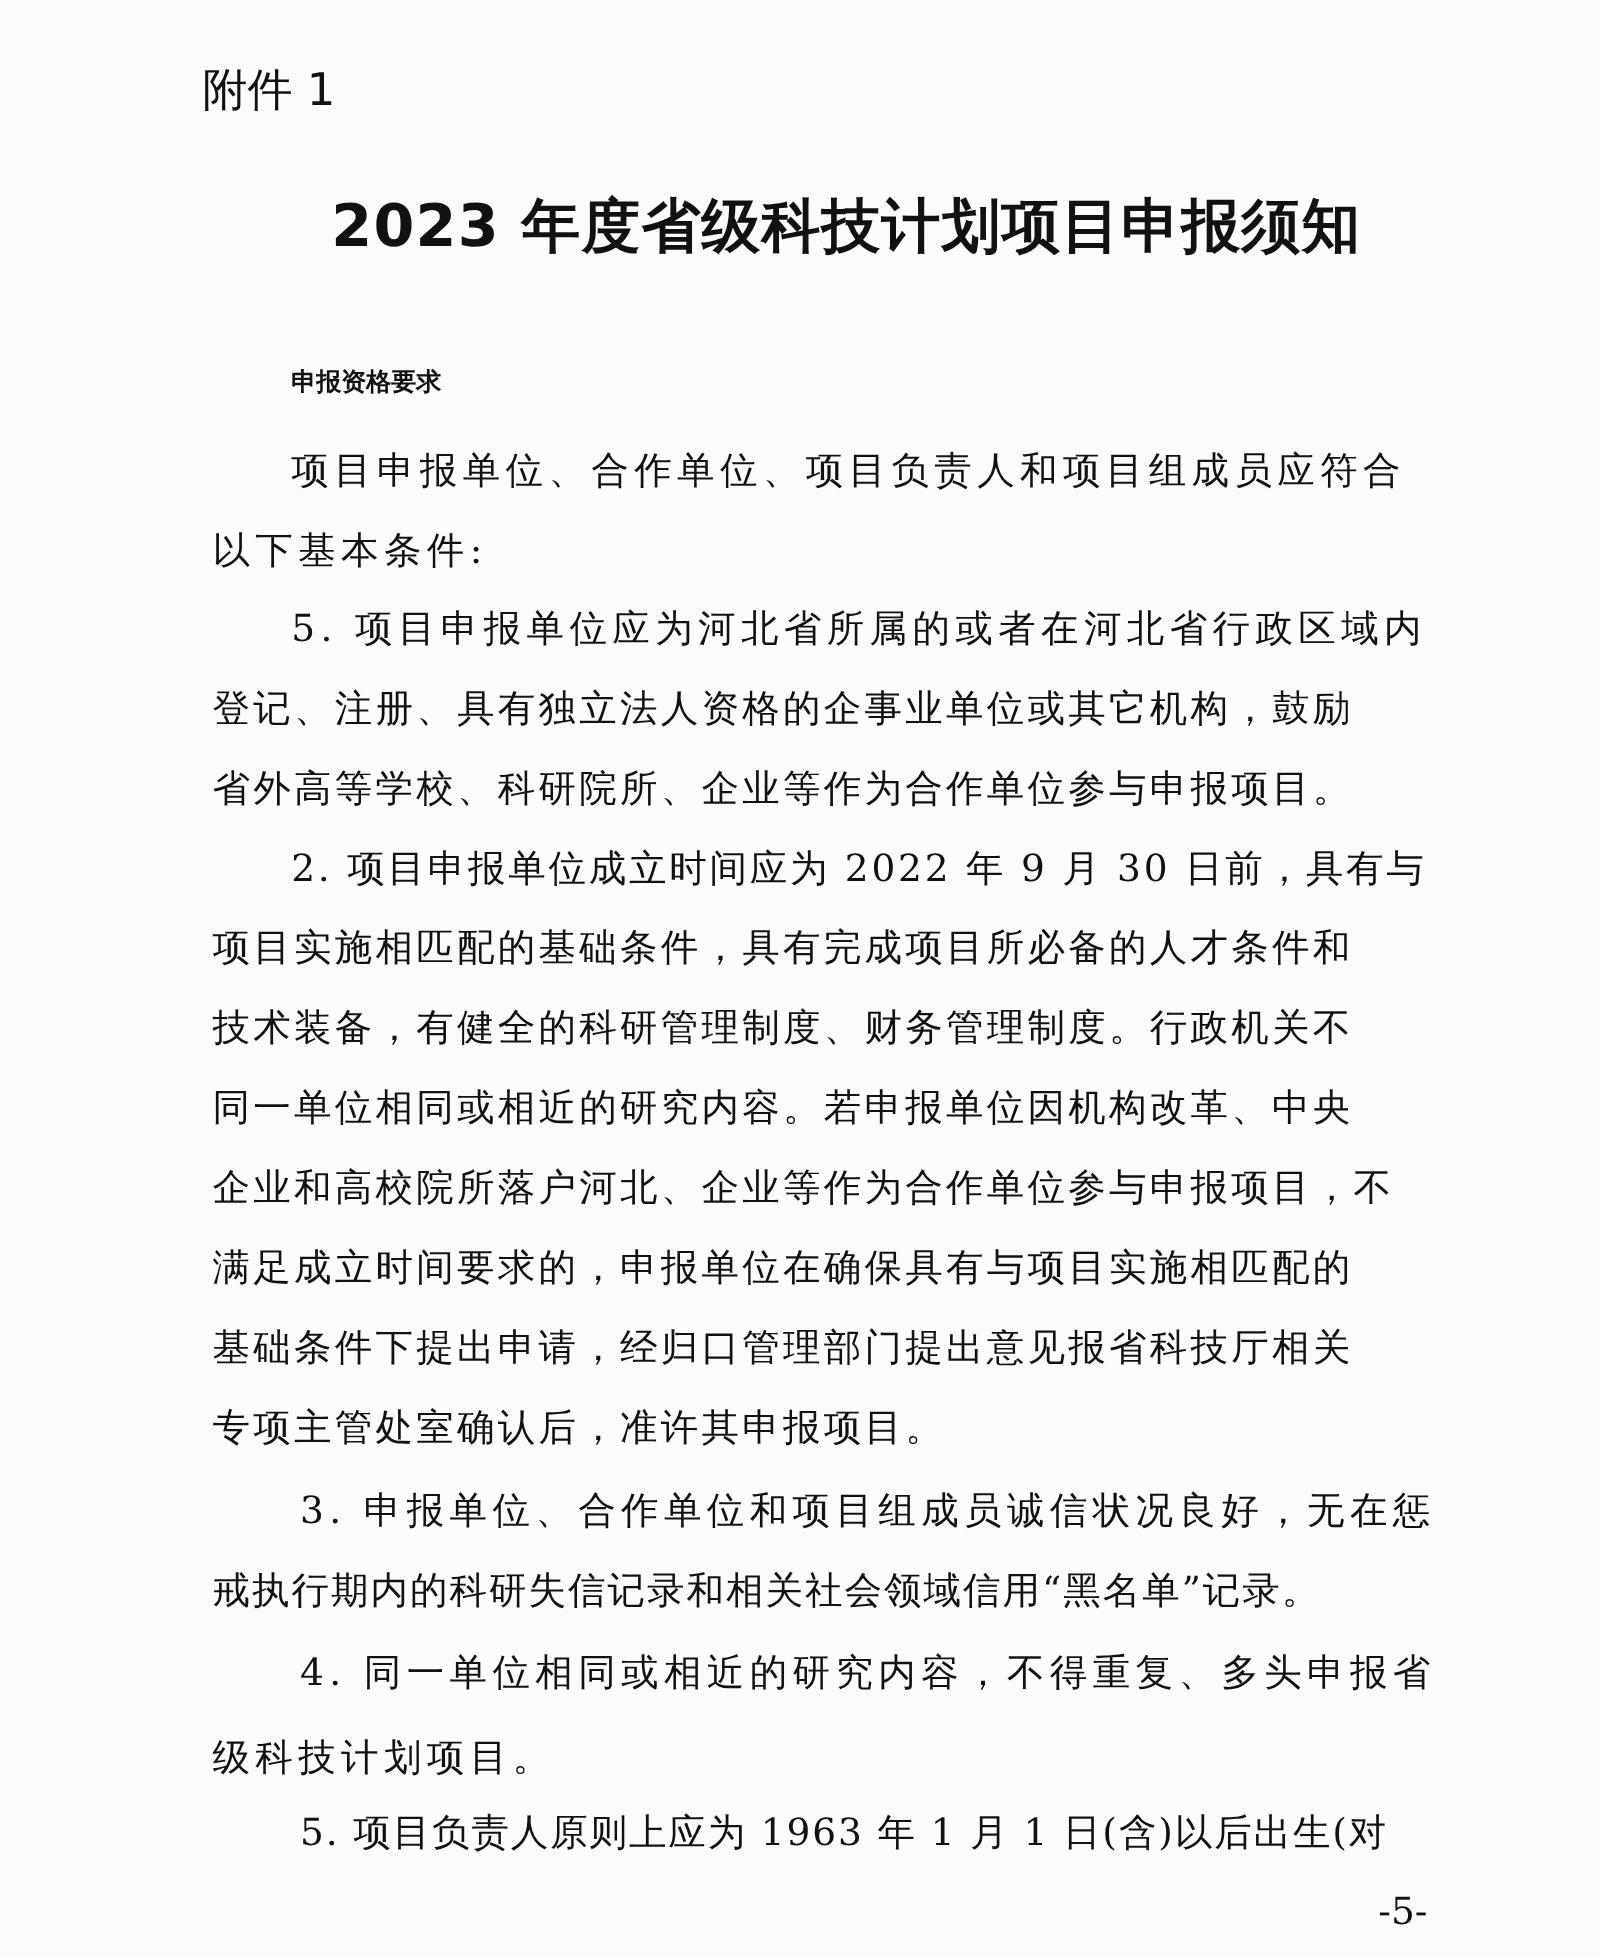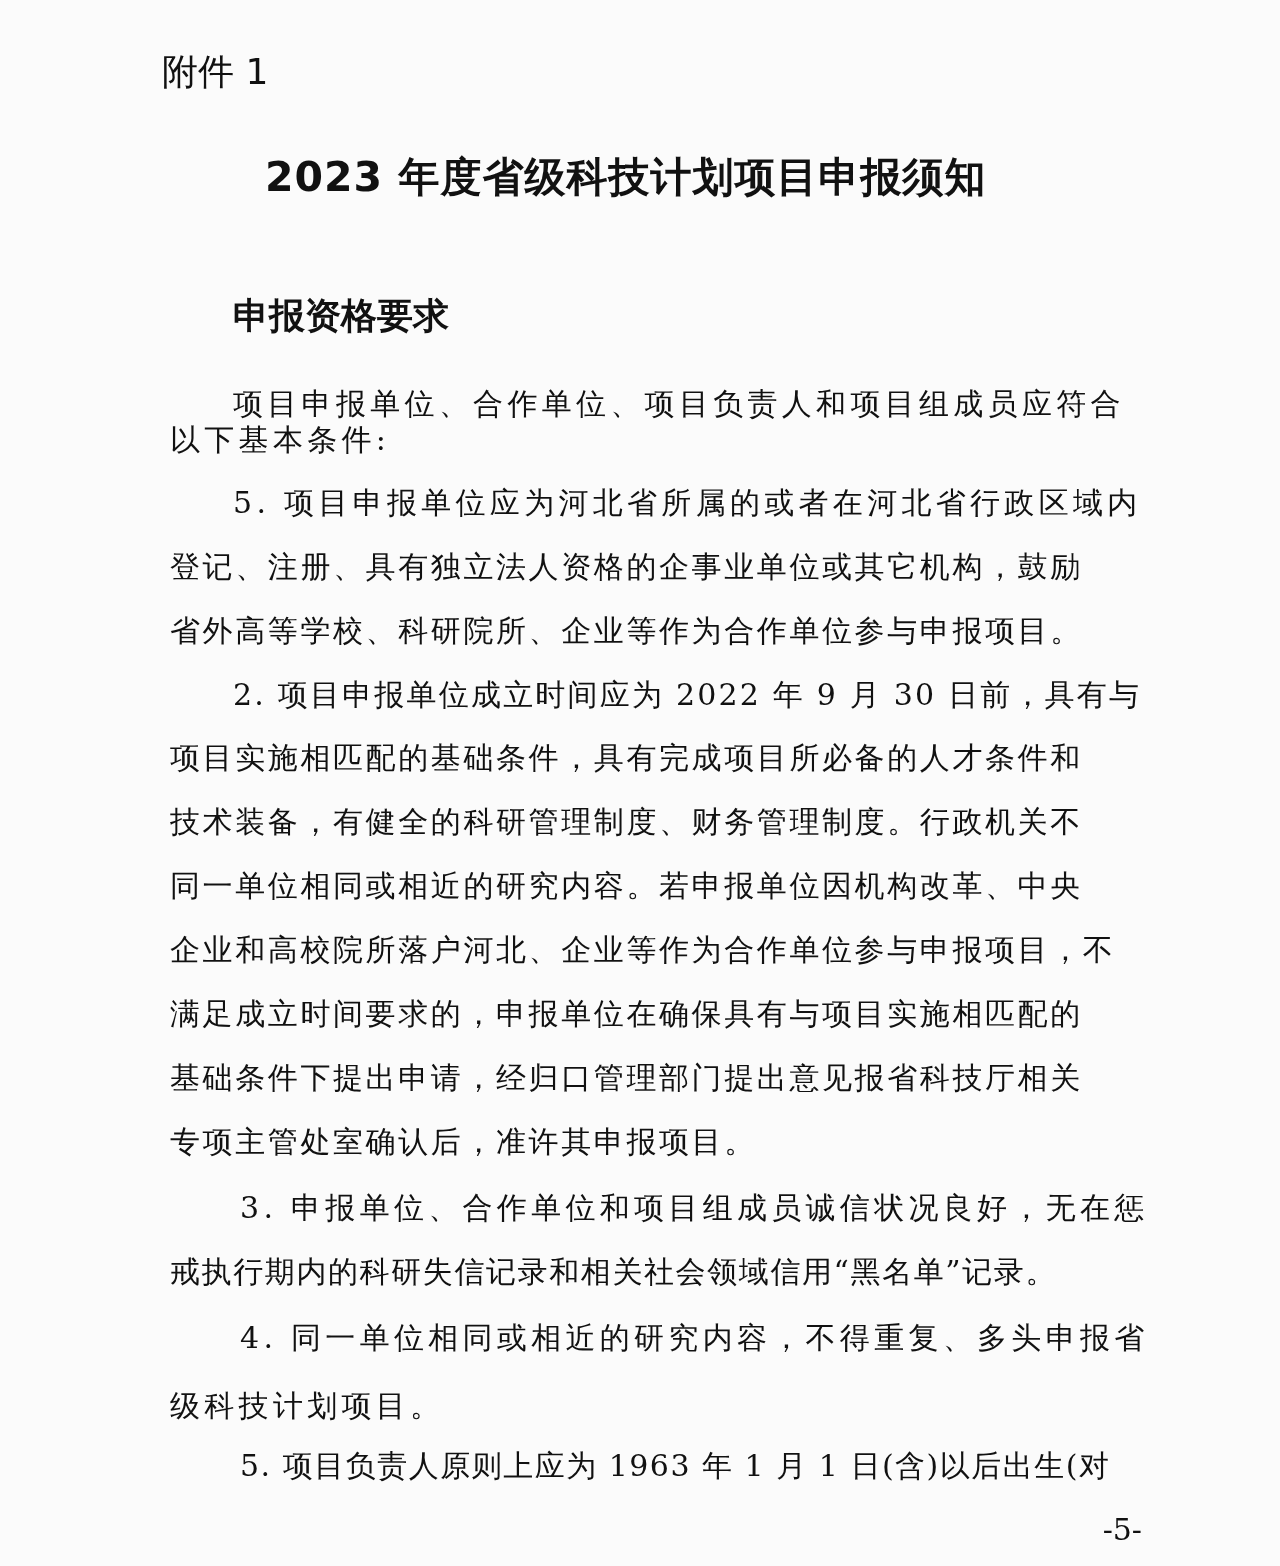"2023 年度省级科技计划项目申报须知" .title { font-size: 41px -> 47px }
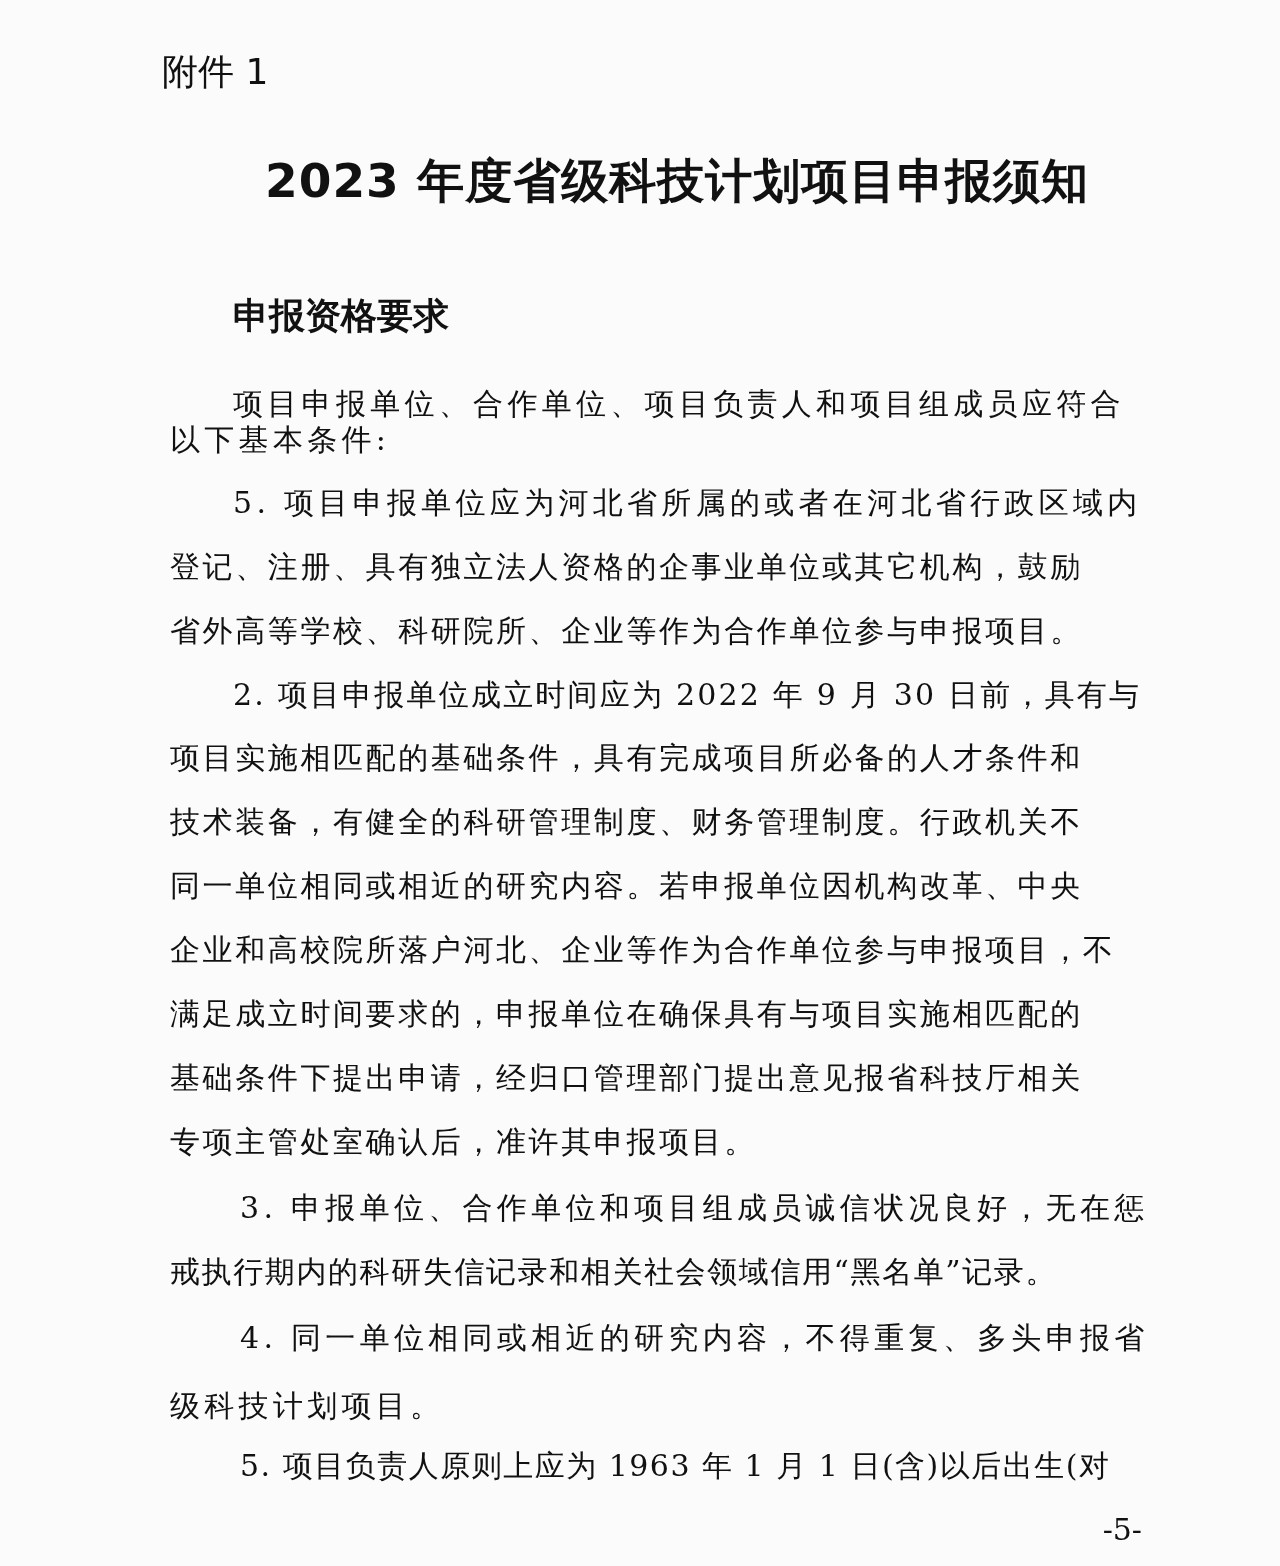"申报资格要求" .heading { font-size: 36px -> 20px }
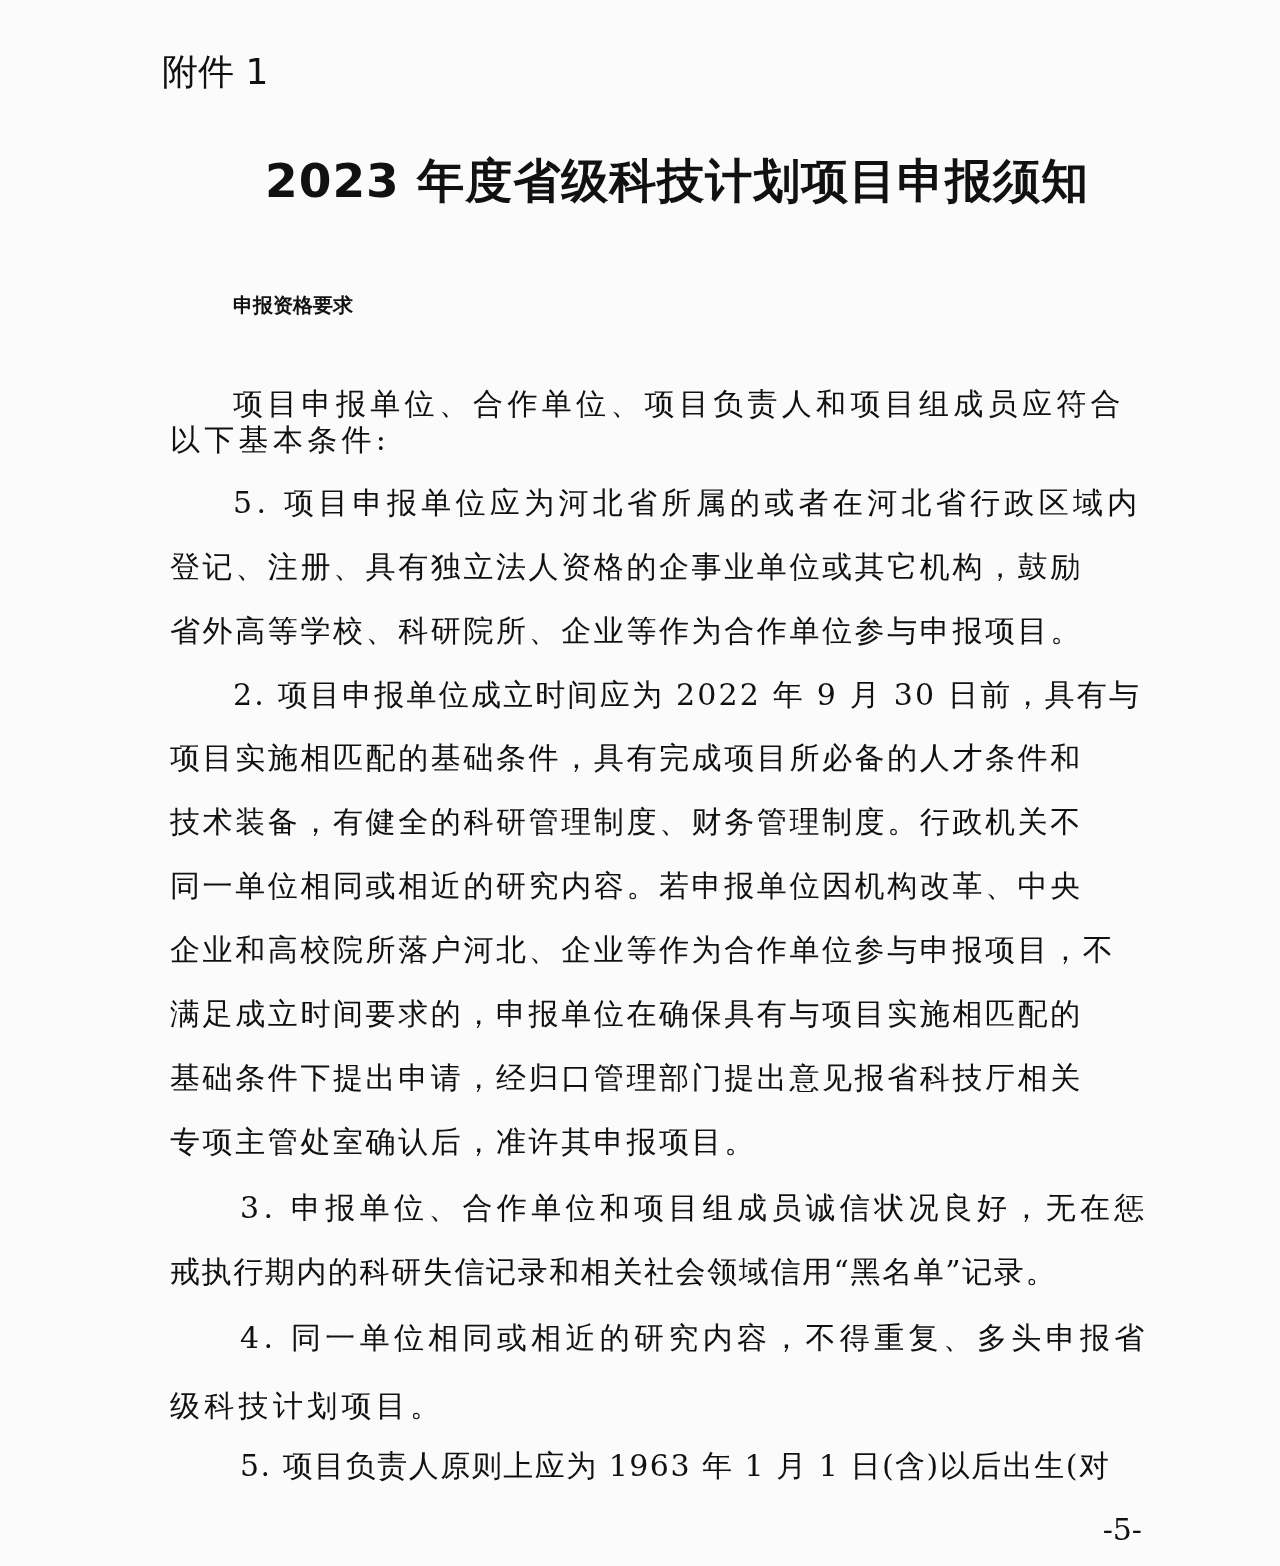"项目申报单位、合作单位、项目负责人和项目组成员应符合" div.ln { margin-top: 28px -> none }
